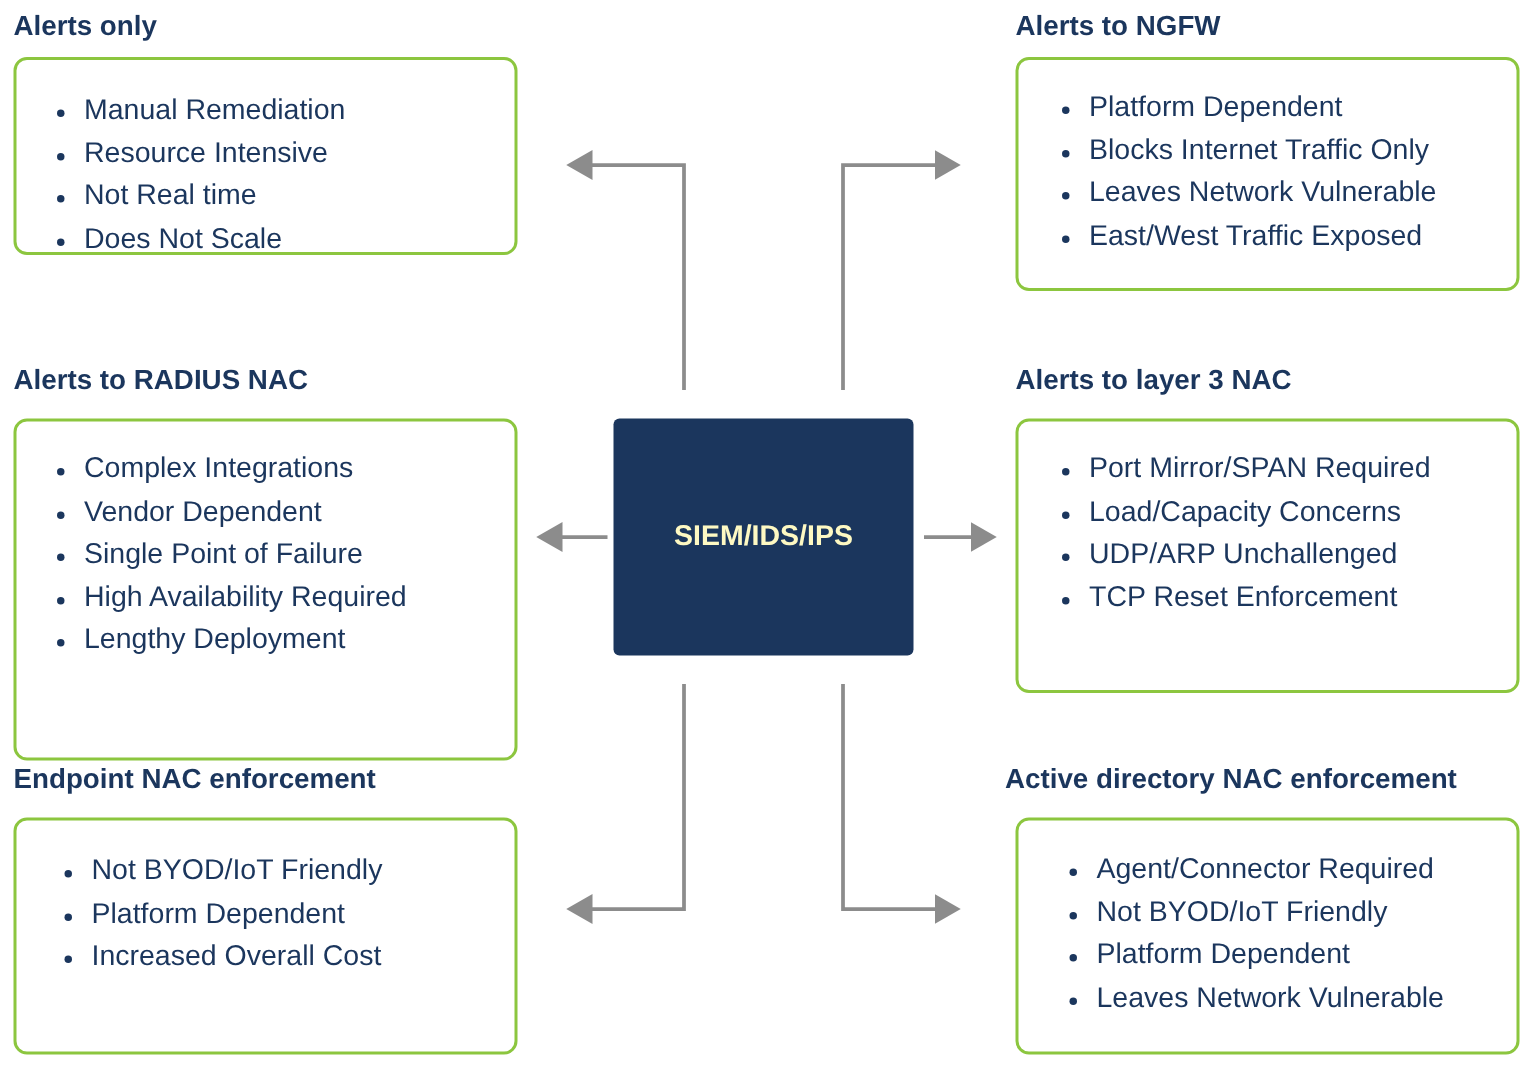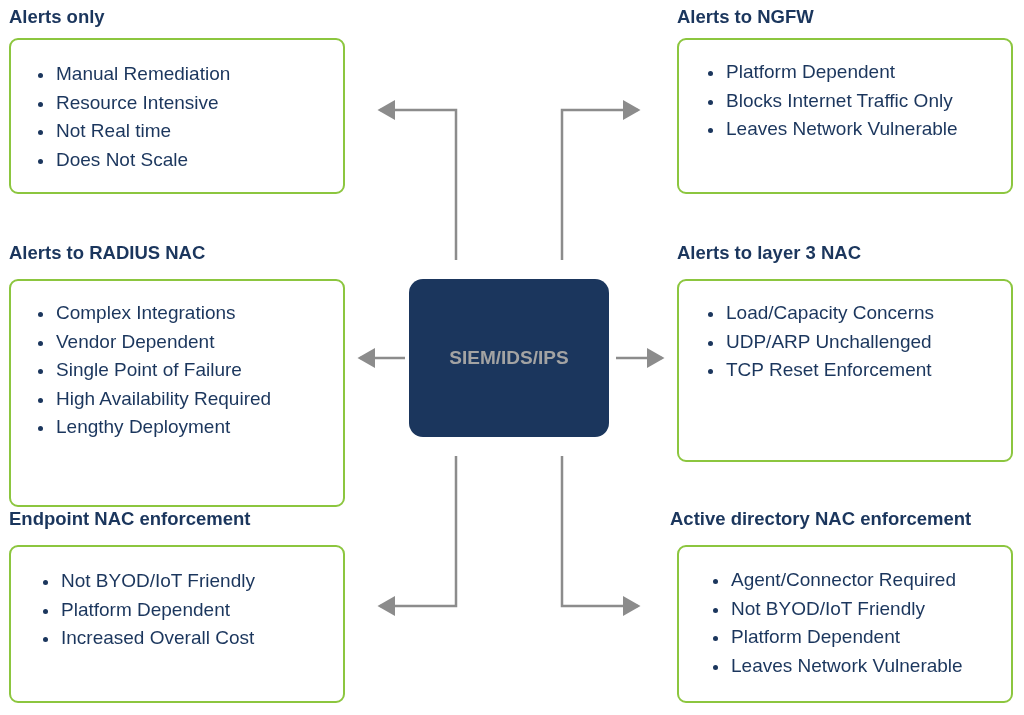"Manual Remediation" div.box { height: 156px -> 132px }
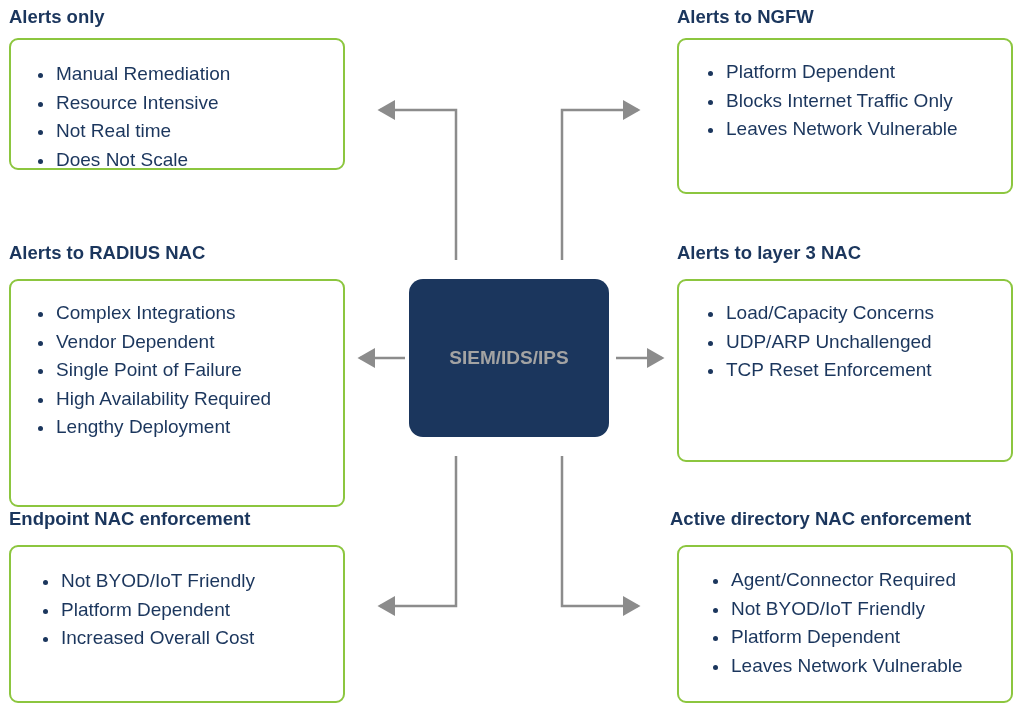"East/West Traffic Exposed" li { html: none -> <li>East/West Traffic Exposed</li> }
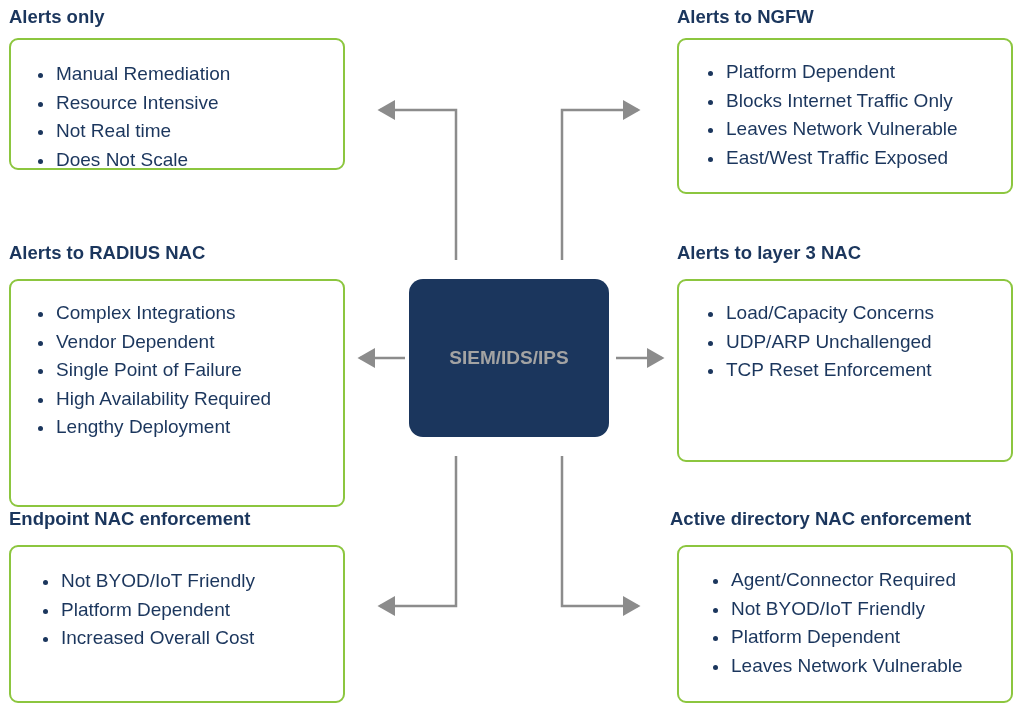"Port Mirror/SPAN Required" li { html: none -> <li>Port Mirror/SPAN Required</li> }
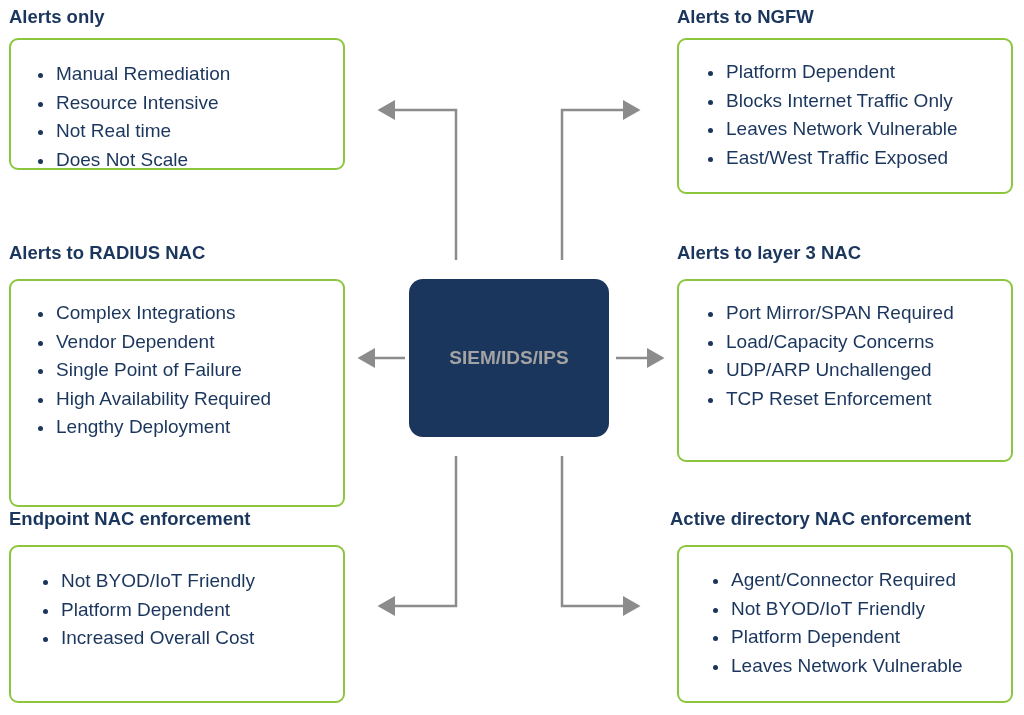"SIEM/IDS/IPS" .center { border-radius: 14px -> 4px; color: #a3a3a3 -> #fef9c3 }
